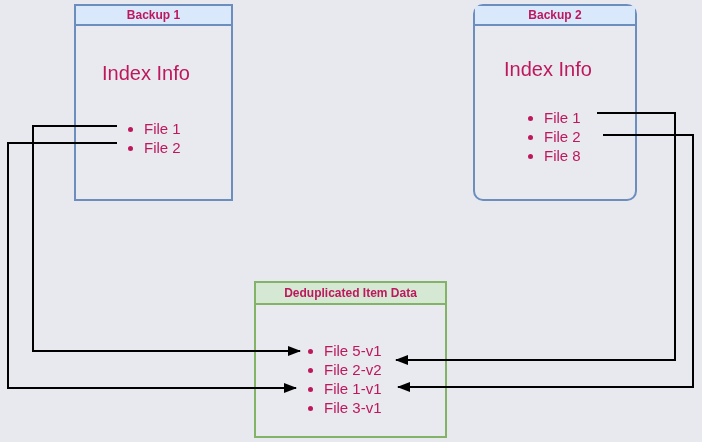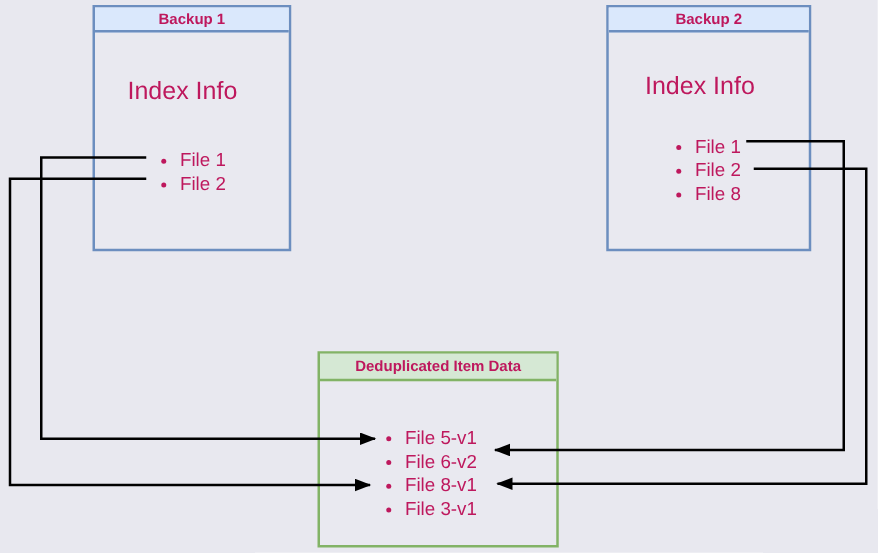"Backup 2" div.box { border-radius: none -> 10px; left: 485px -> 473px }
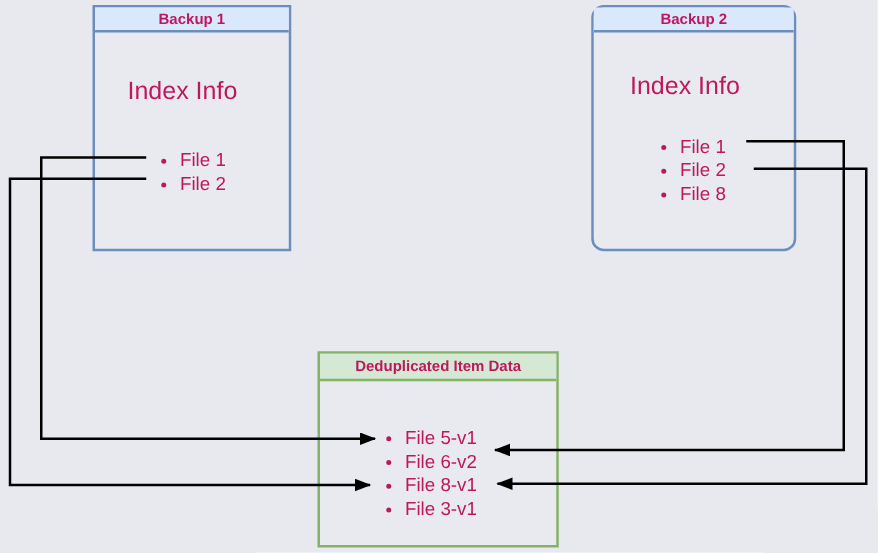"File 6-v2" li { text: 6-v2 -> 2-v2 }
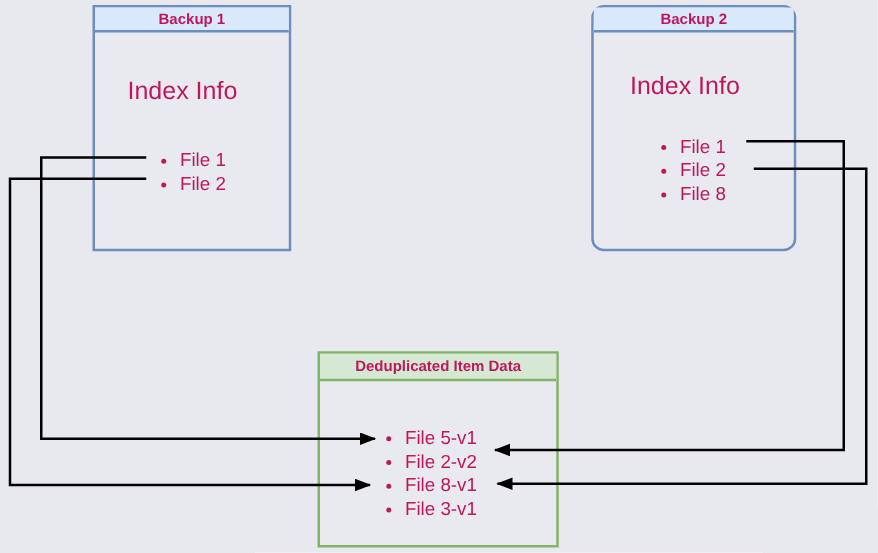"File 8-v1" li { text: 8-v1 -> 1-v1 }
